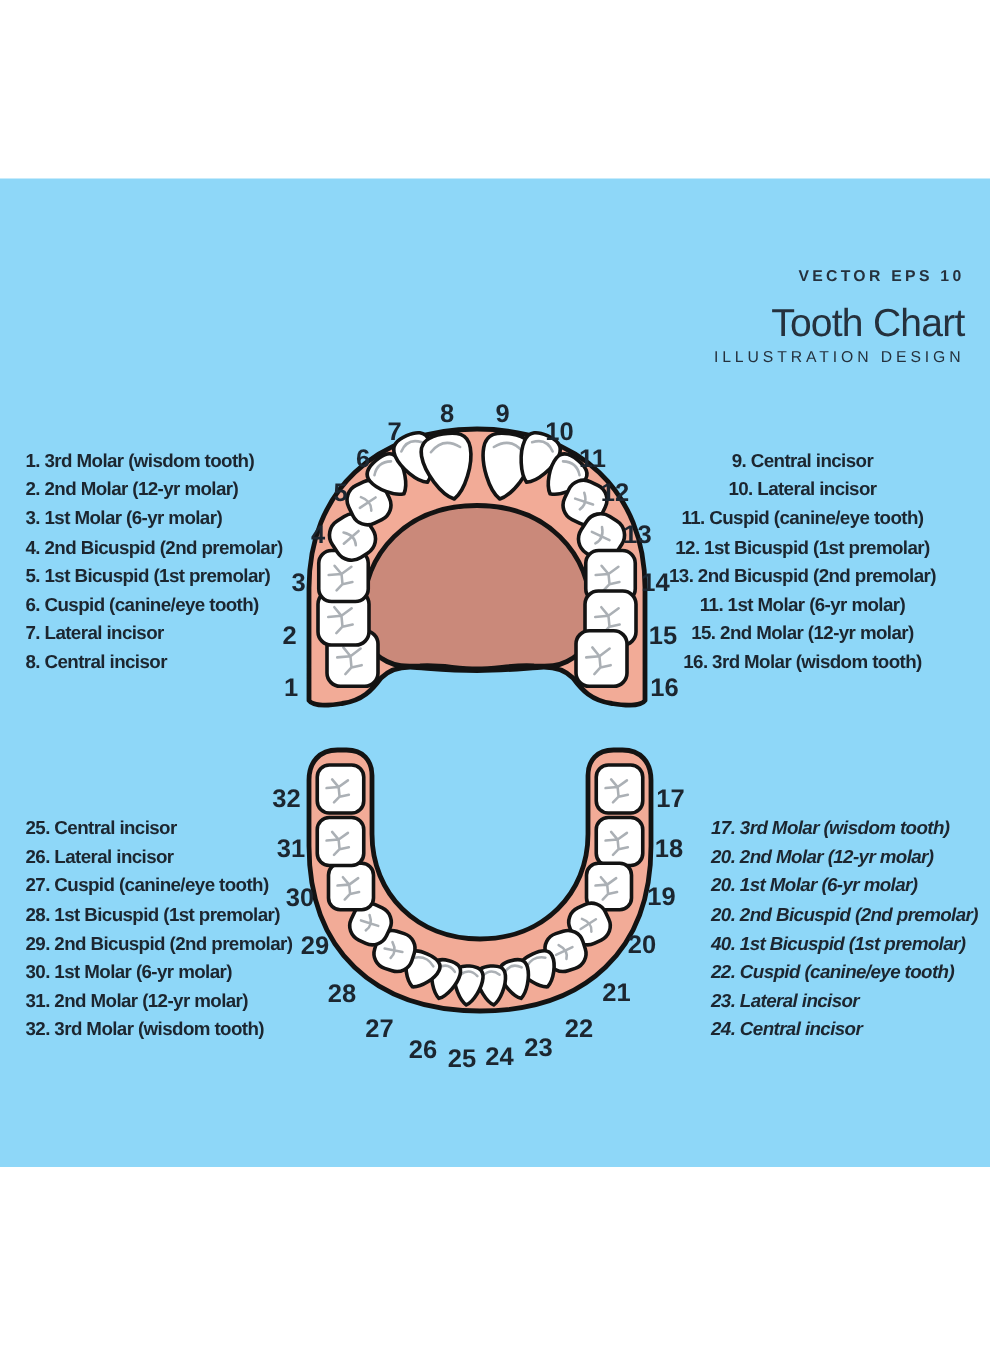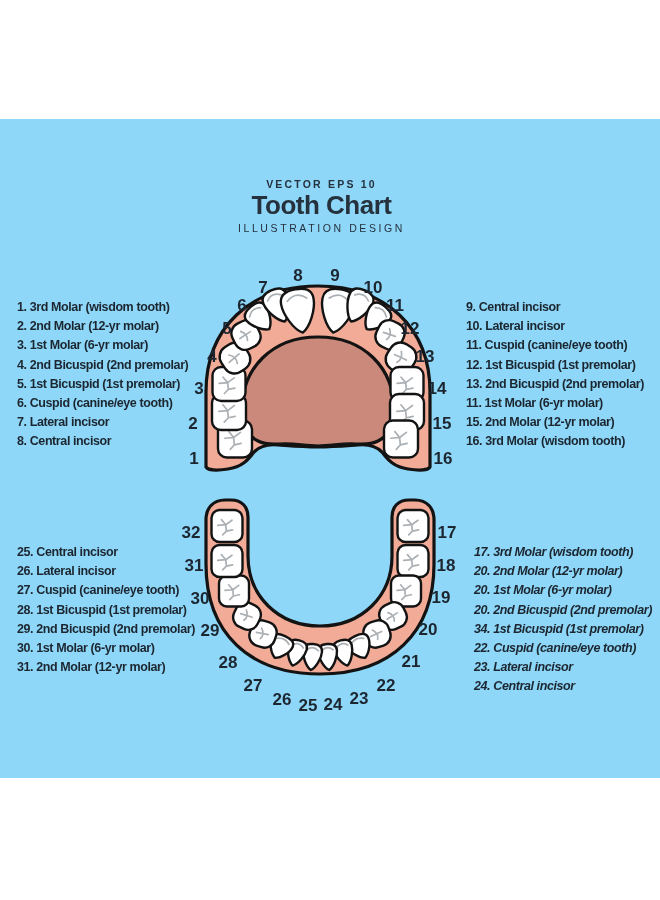"VECTOR EPS 10" .header { text-align: center -> right }
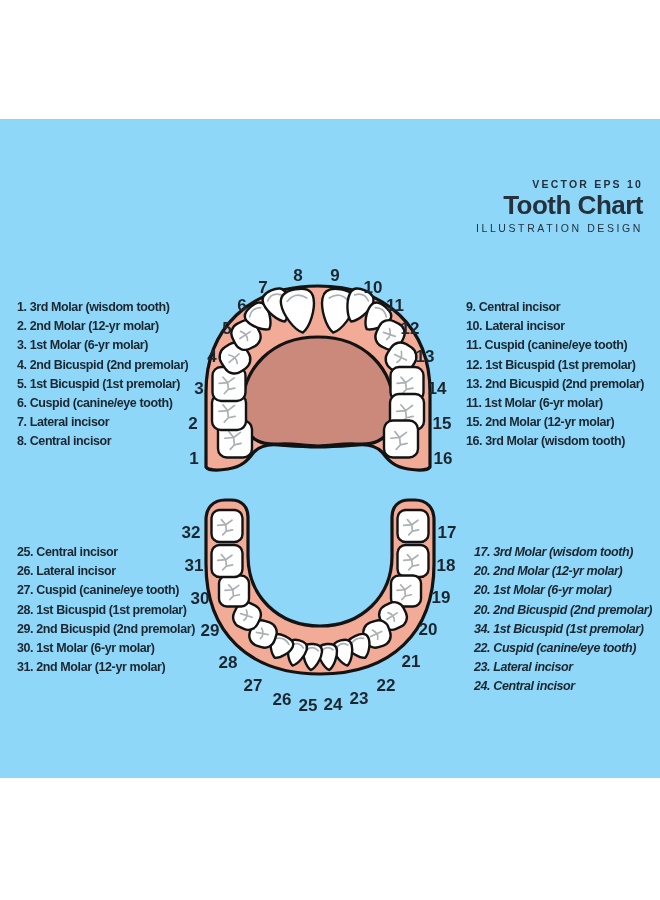"Tooth Chart" .title { font-weight: 700 -> 400; margin-top: 1px -> 11px }
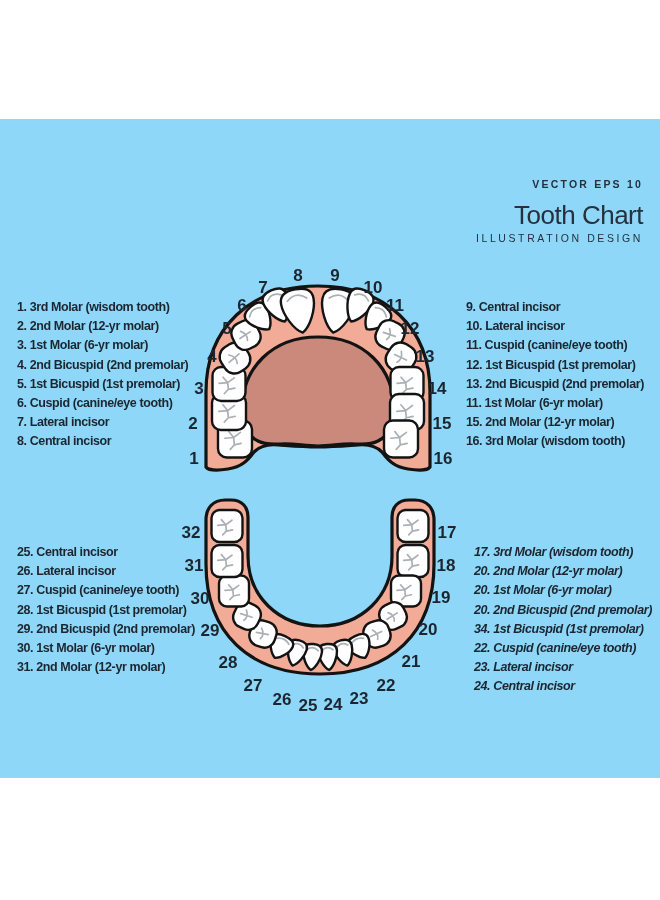"9. Central incisor" .legend.ur { left: 466px -> 446px; text-align: none -> center }
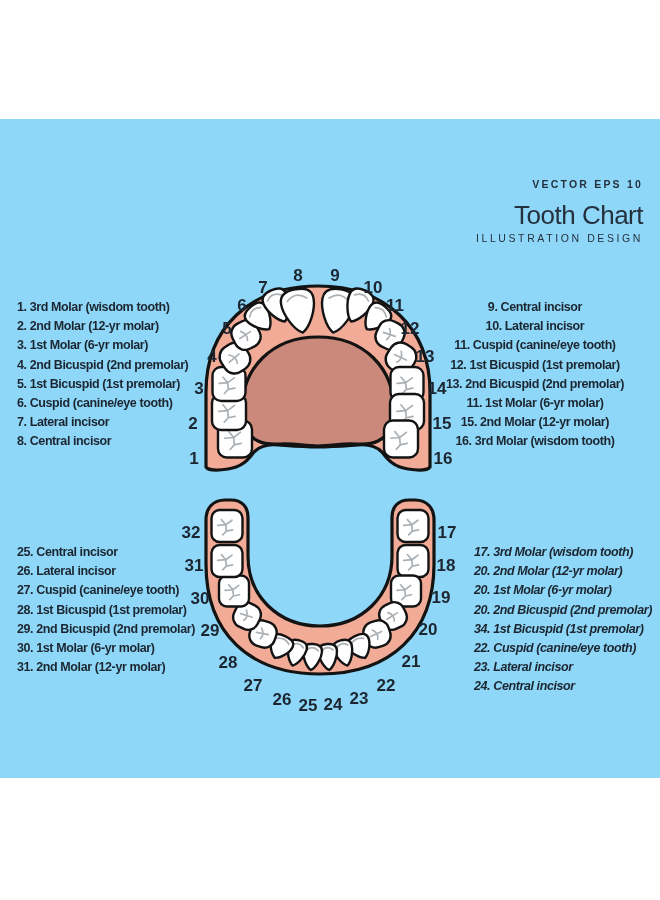"34. 1st Bicuspid (1st premolar)" div.legend-line { text: 34 -> 40 }
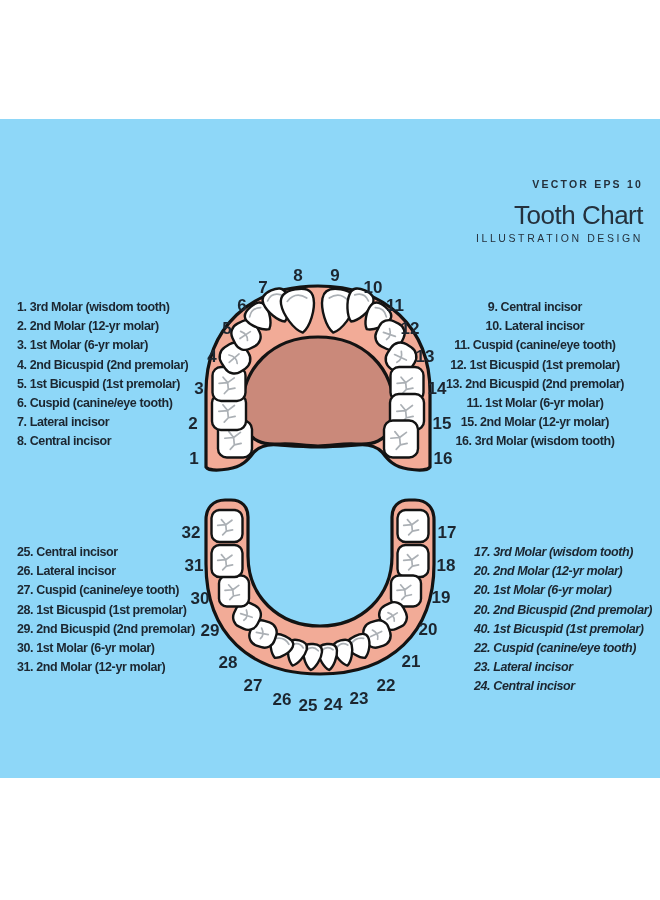"32. 3rd Molar (wisdom tooth)" div.legend-line { html: none -> <div>32. 3rd Molar (wisdom tooth)</div> }
